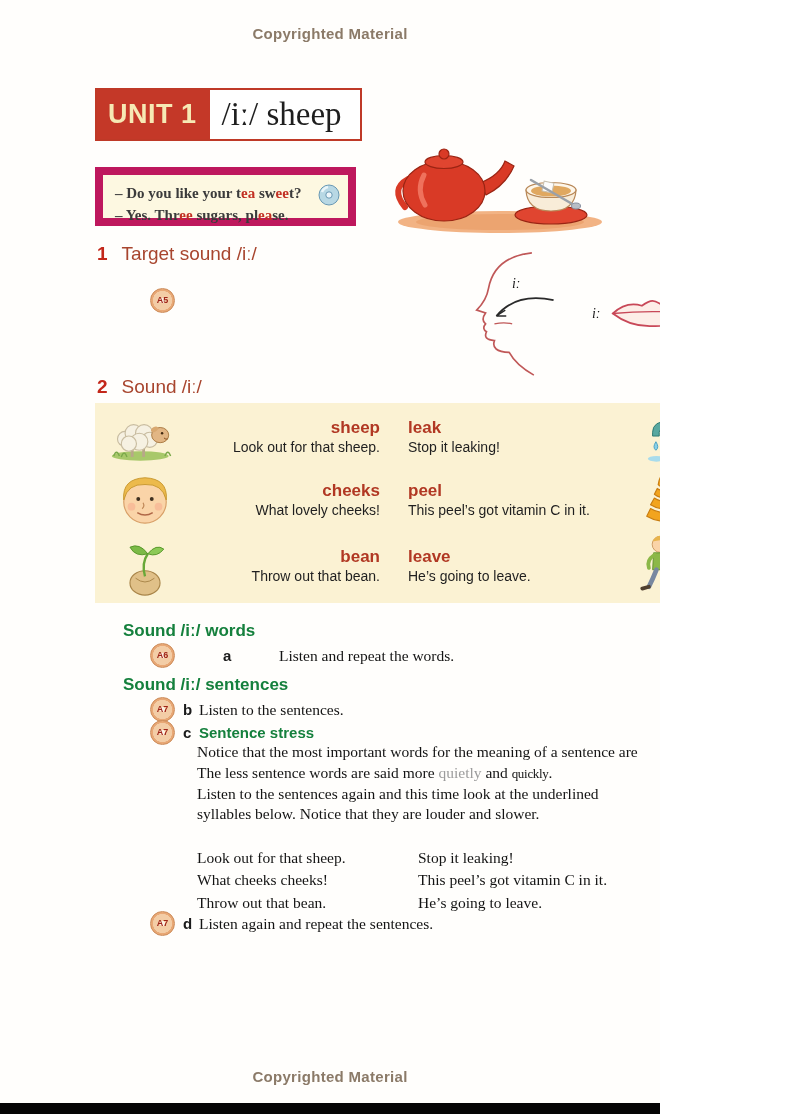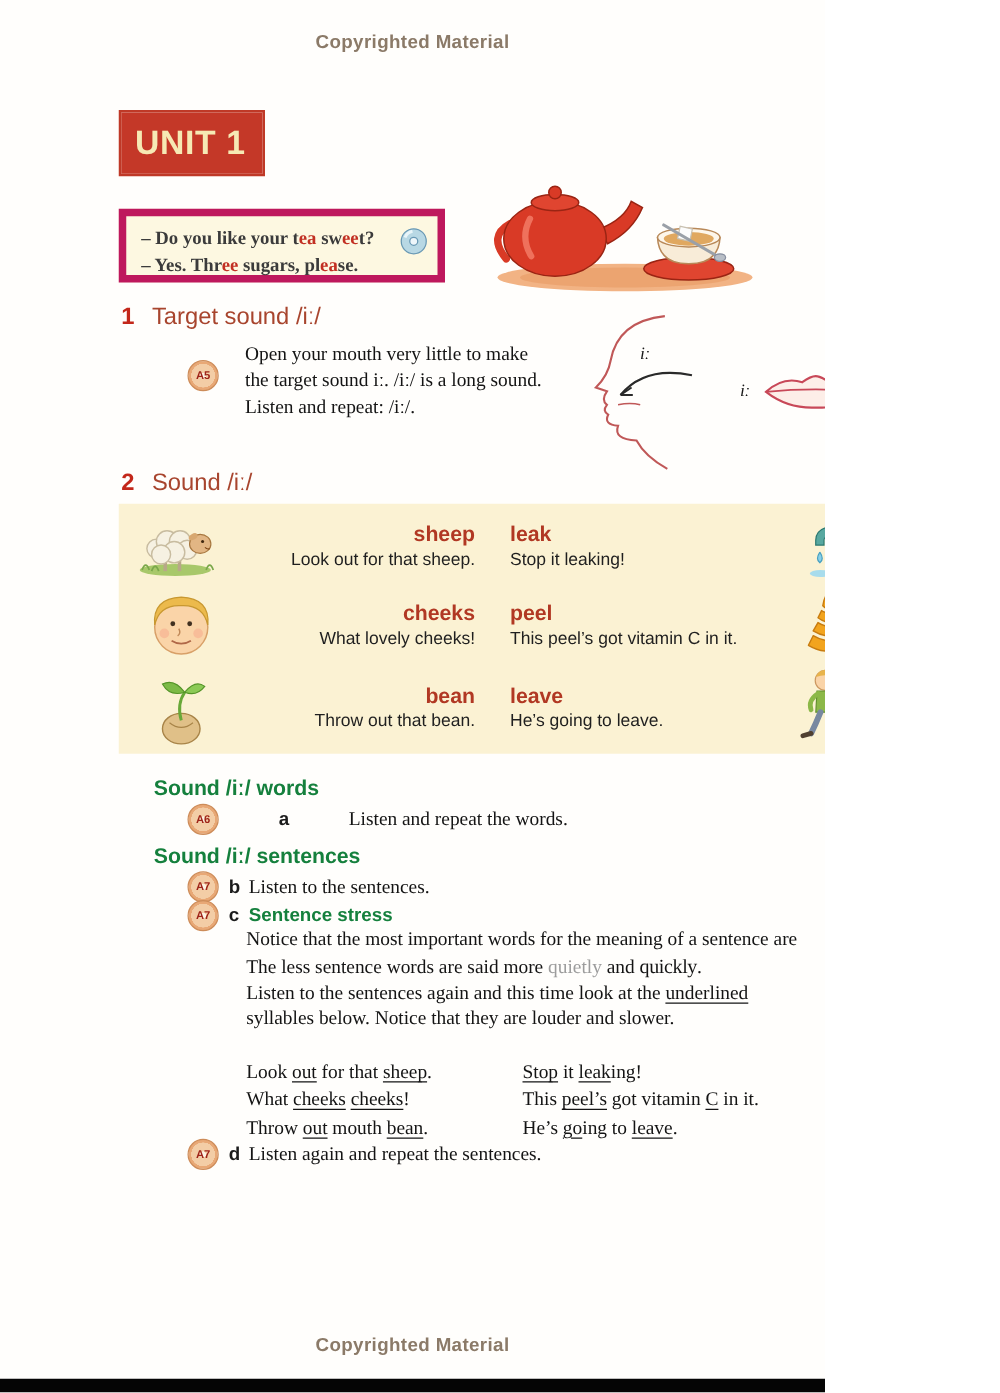"/iː/ sheep" span.unit-title { html: none -> <span>/iː/ sheep</span> }
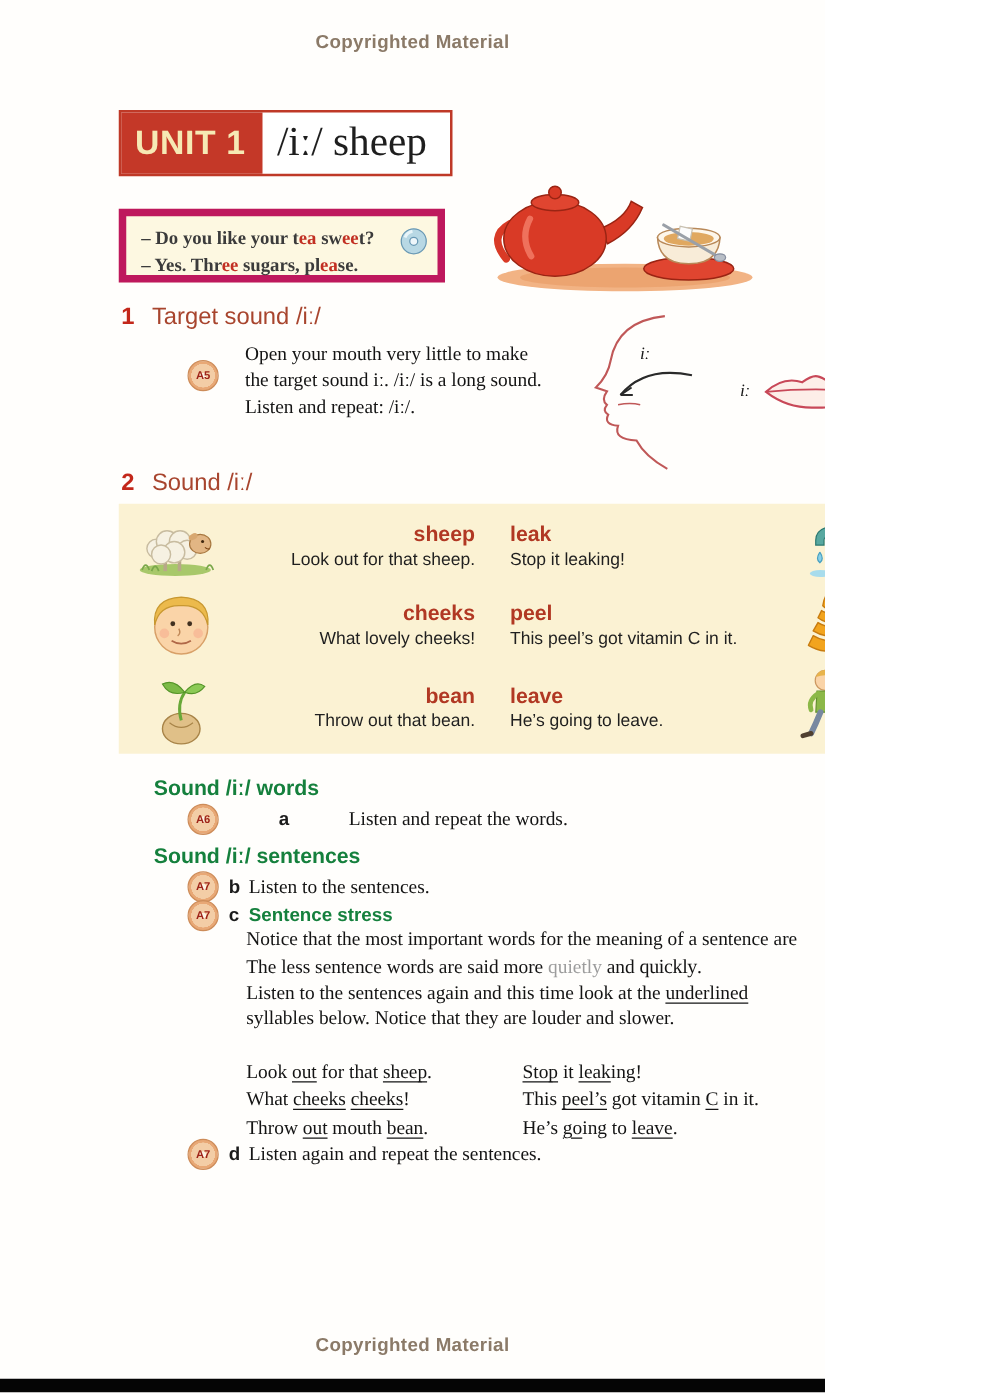"– Do you like your" .dialogue { border: 6px solid #be185d -> 8px solid #be185d }
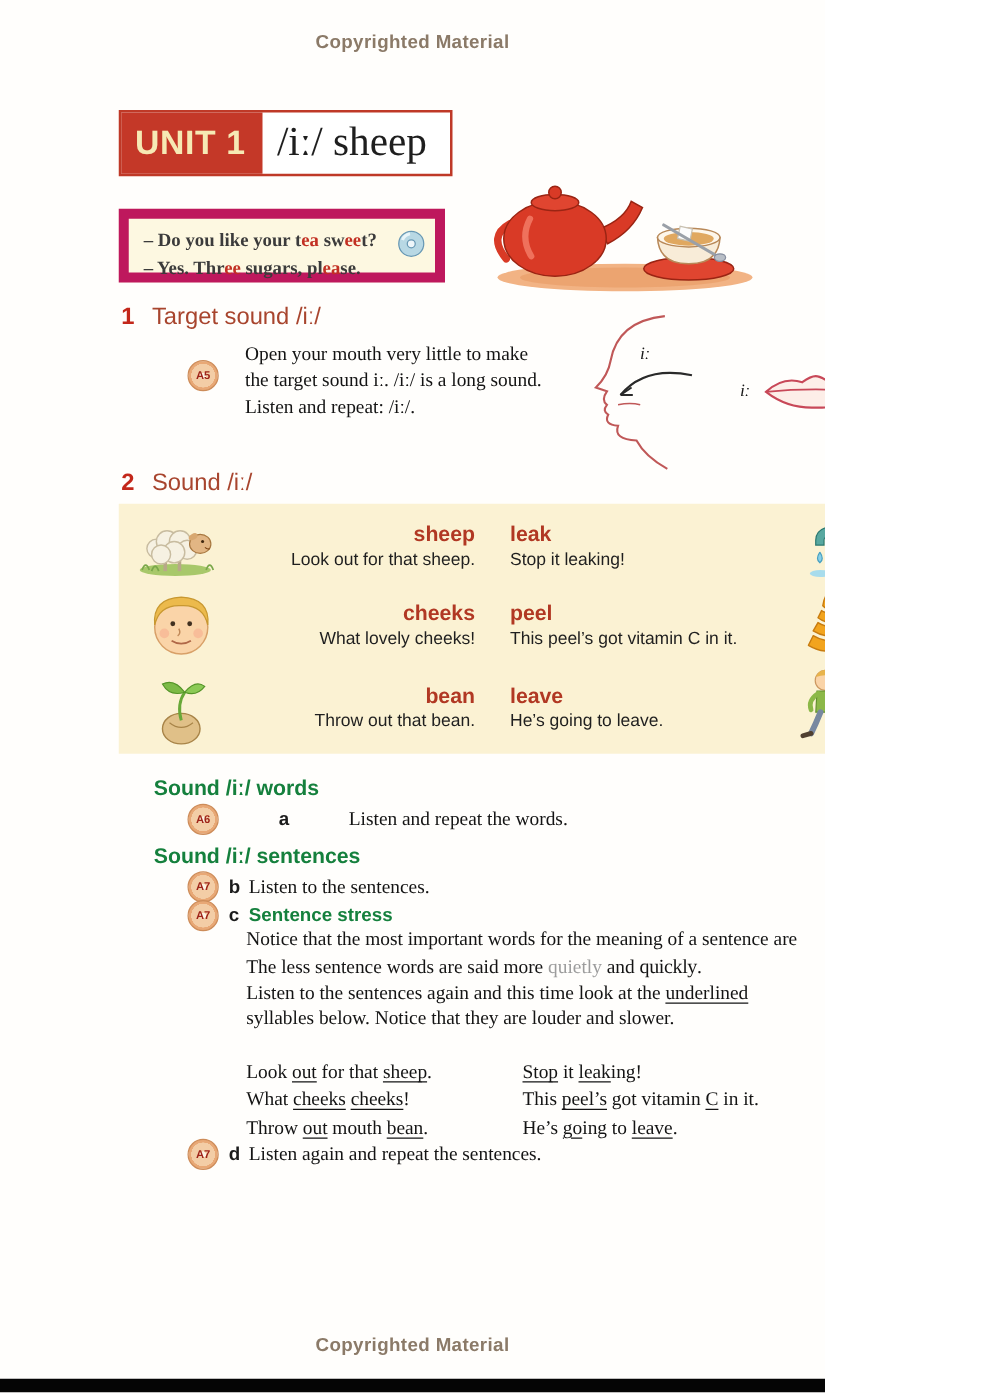"Open your mouth very little" div.instruction { html: <div> <div>Open your mouth very little to make</div> <div>the target sound iː. /iː/ is a long sound.</div> <div>Listen and repeat: /iː/.</div> </div> -> none }
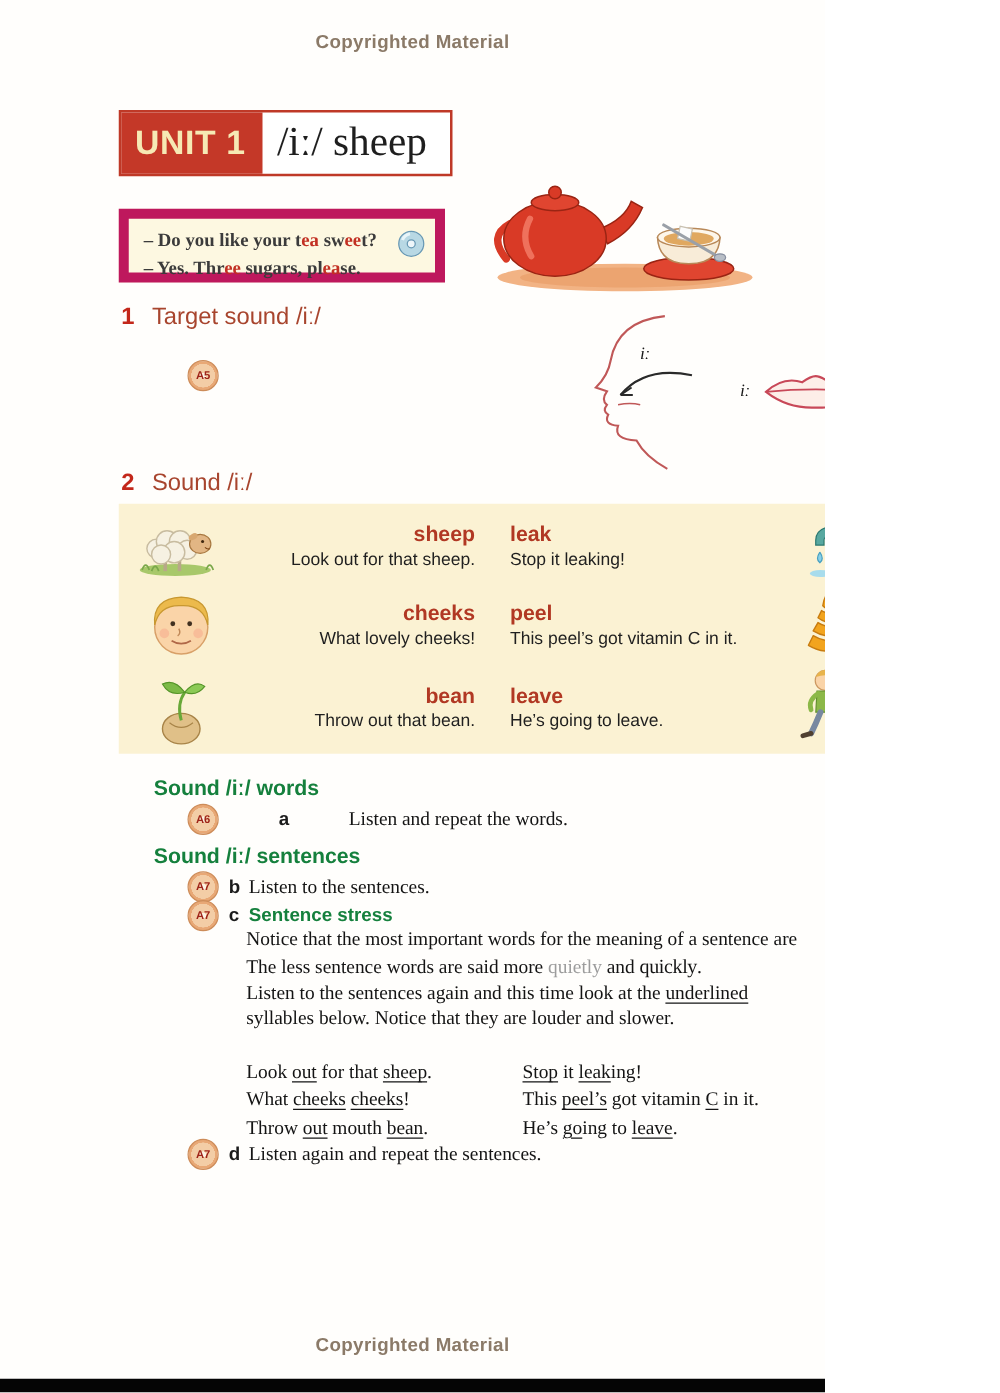"quickly" .small { font-size: 16px -> 13px }
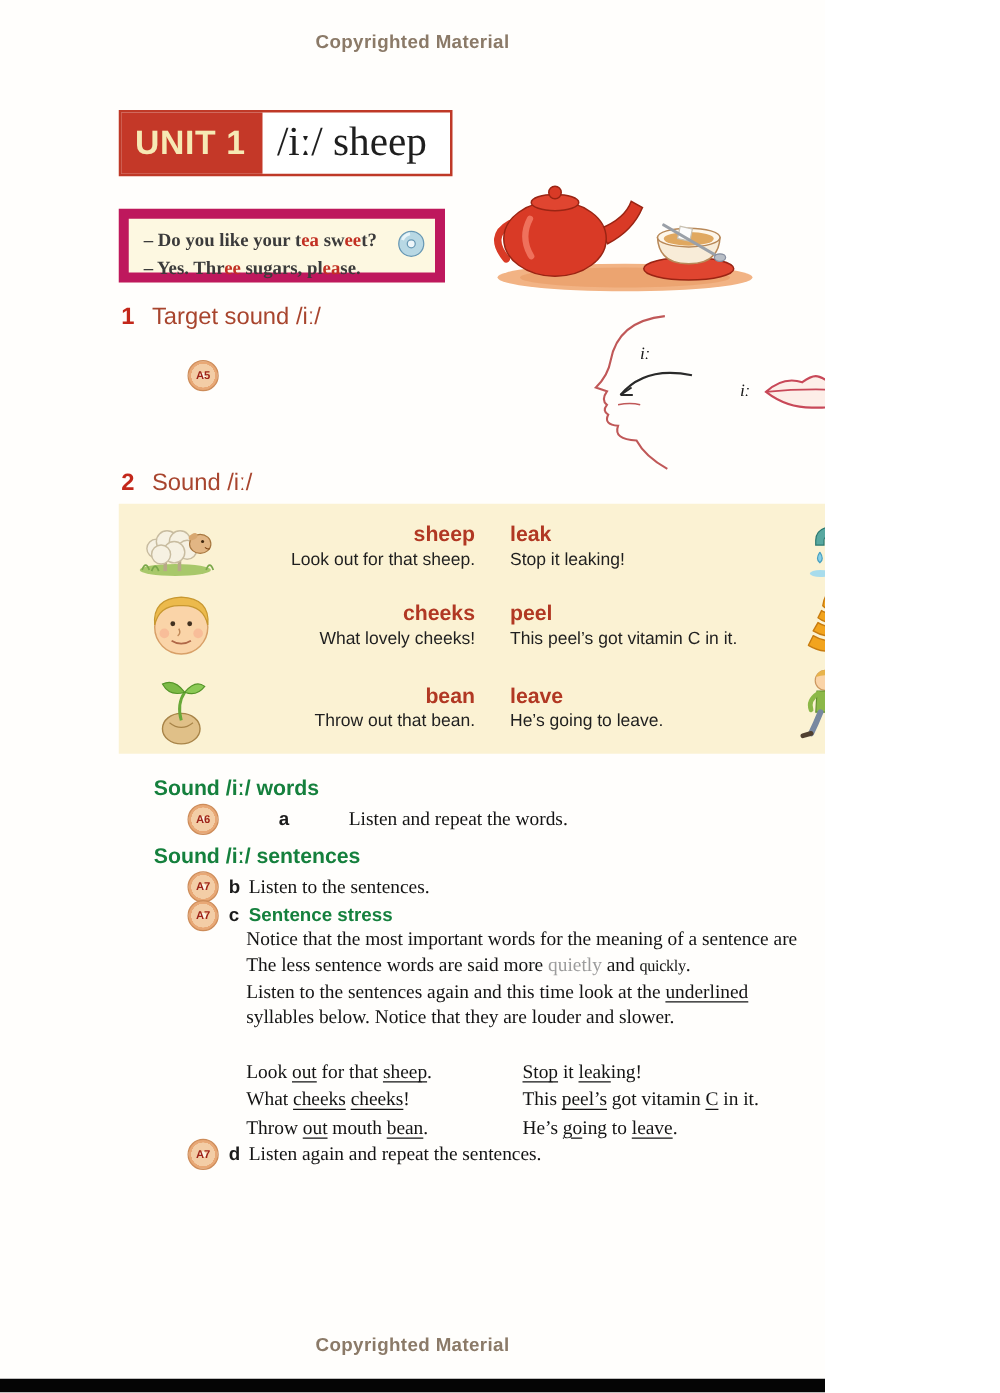"underlined" .u { text-decoration: underline -> none }
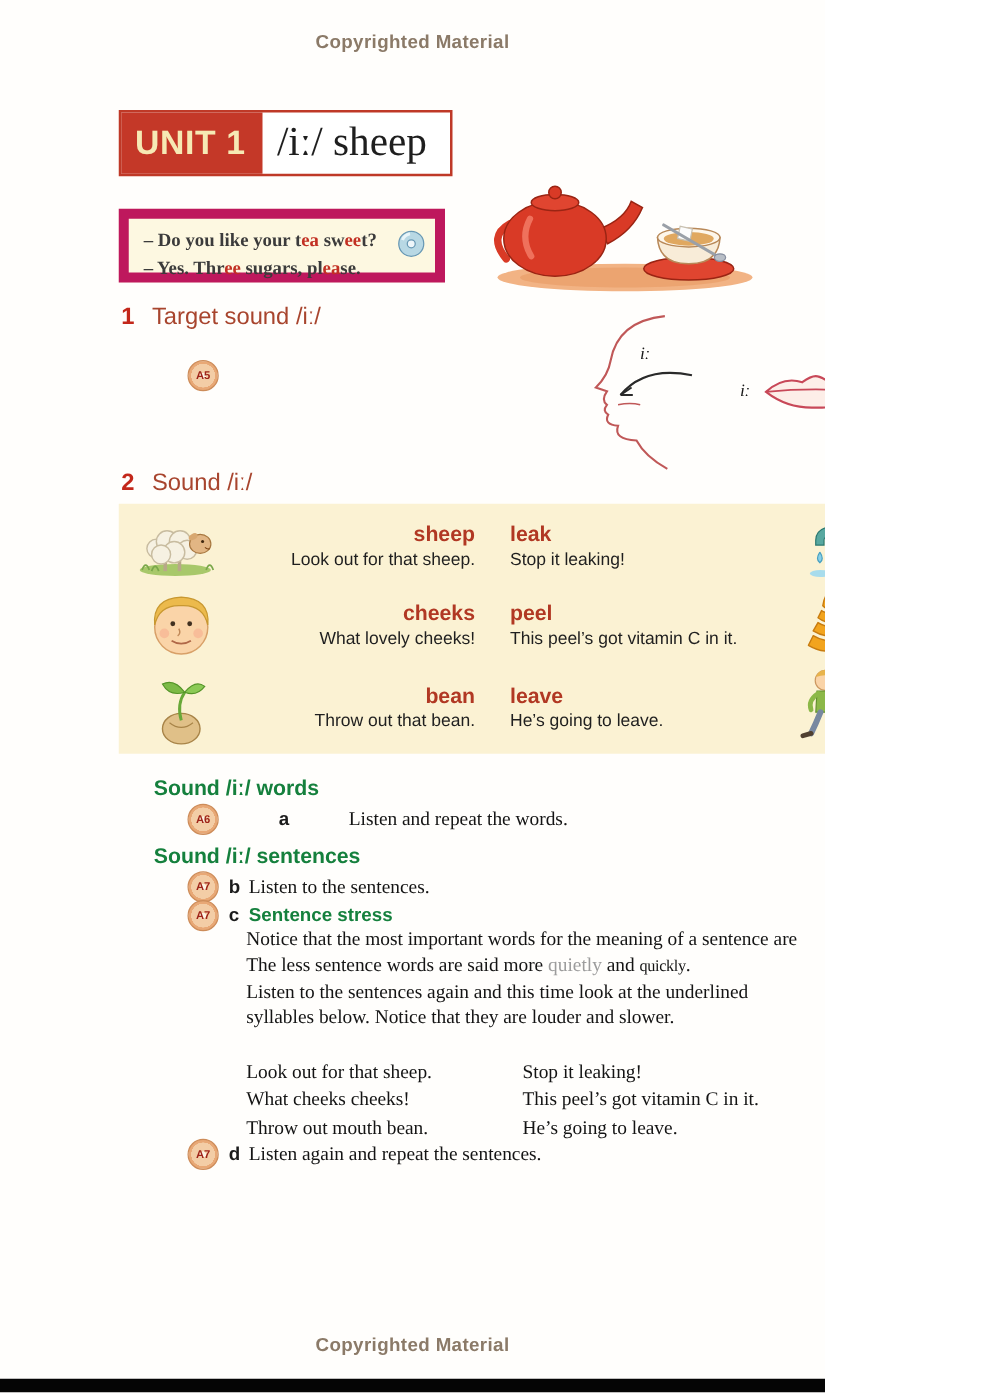"mouth" span { text: mouth -> that }
